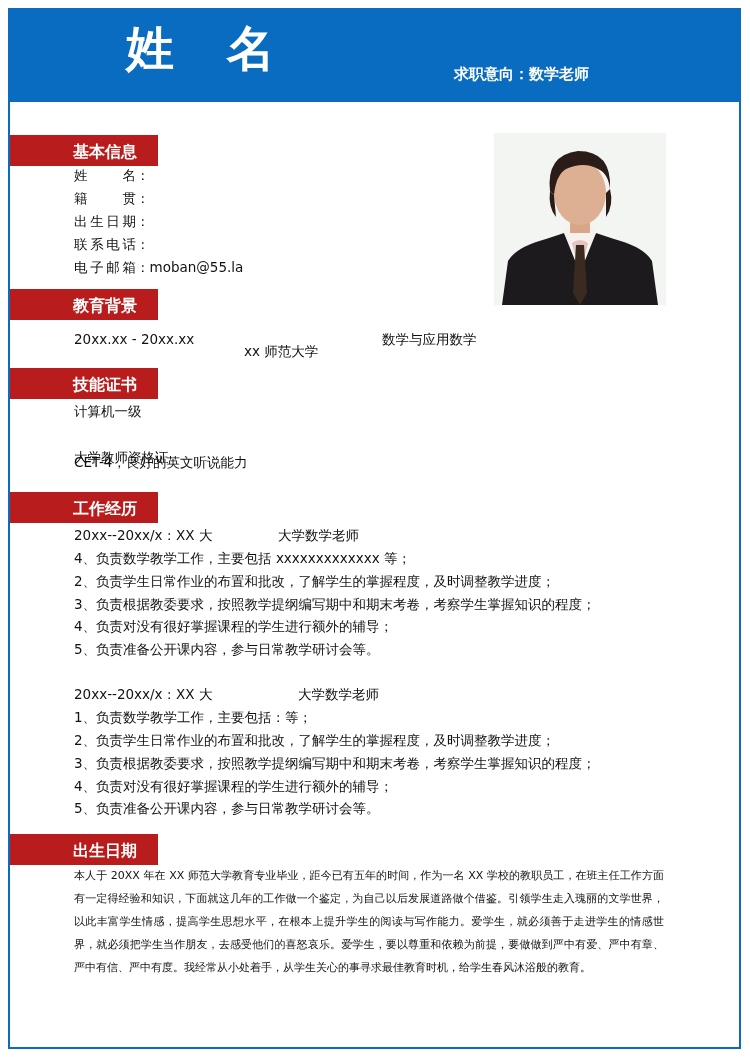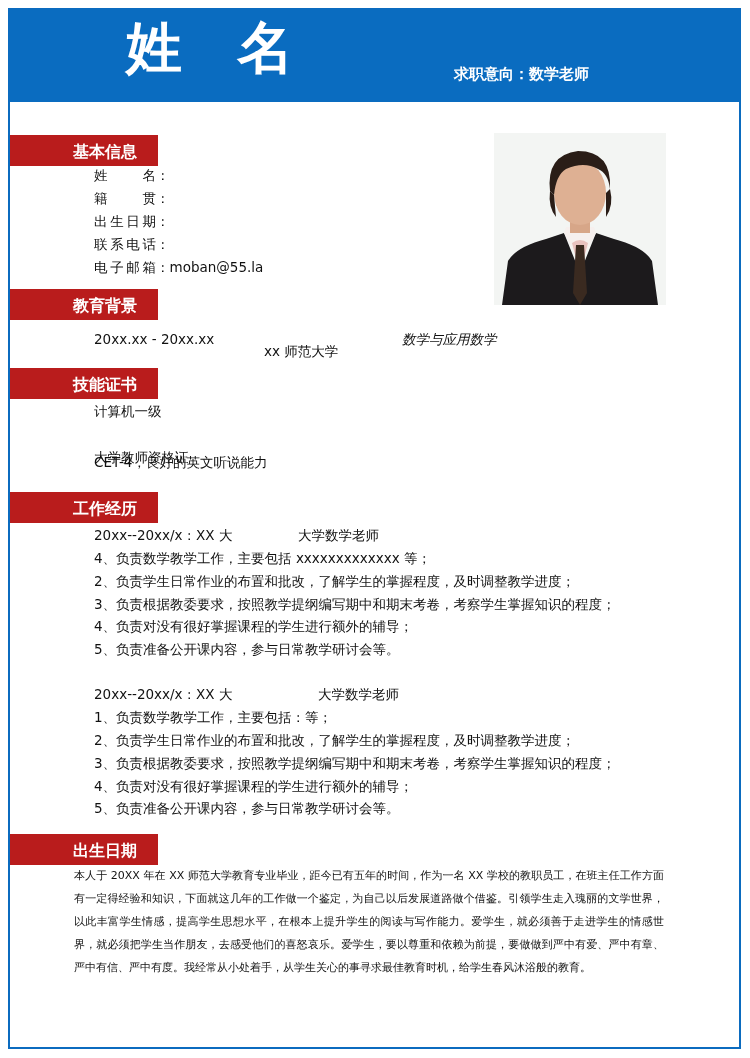"姓 名" .name { font-size: 56px -> 48px }
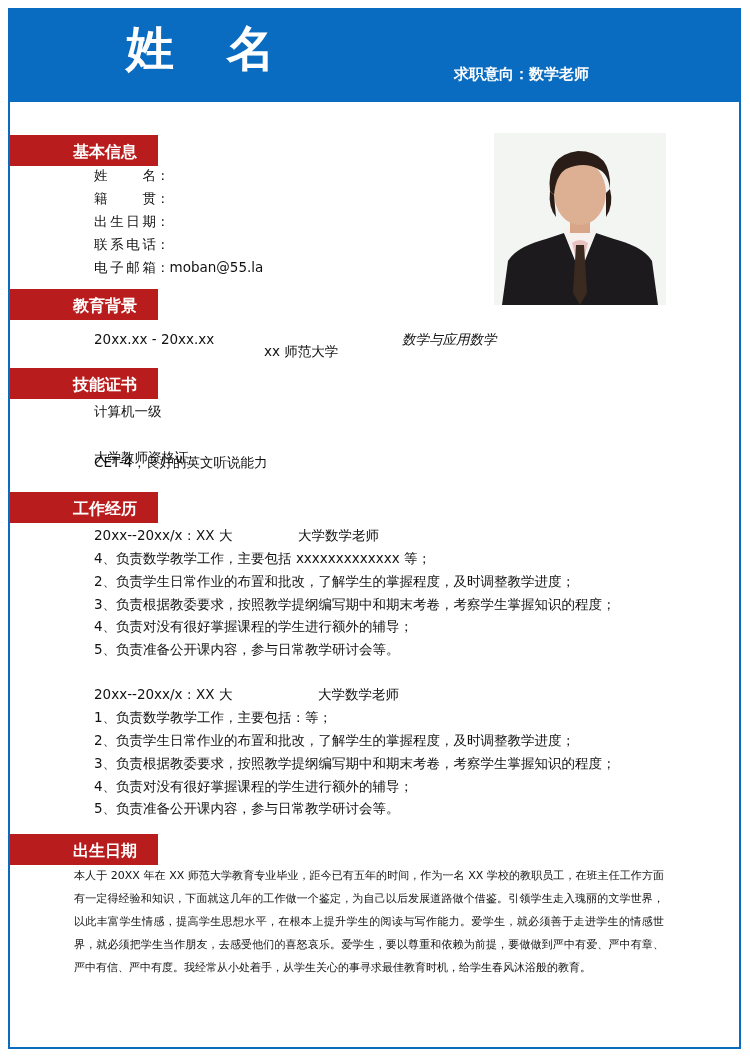"姓名：" .line { margin-left: 20px -> none }
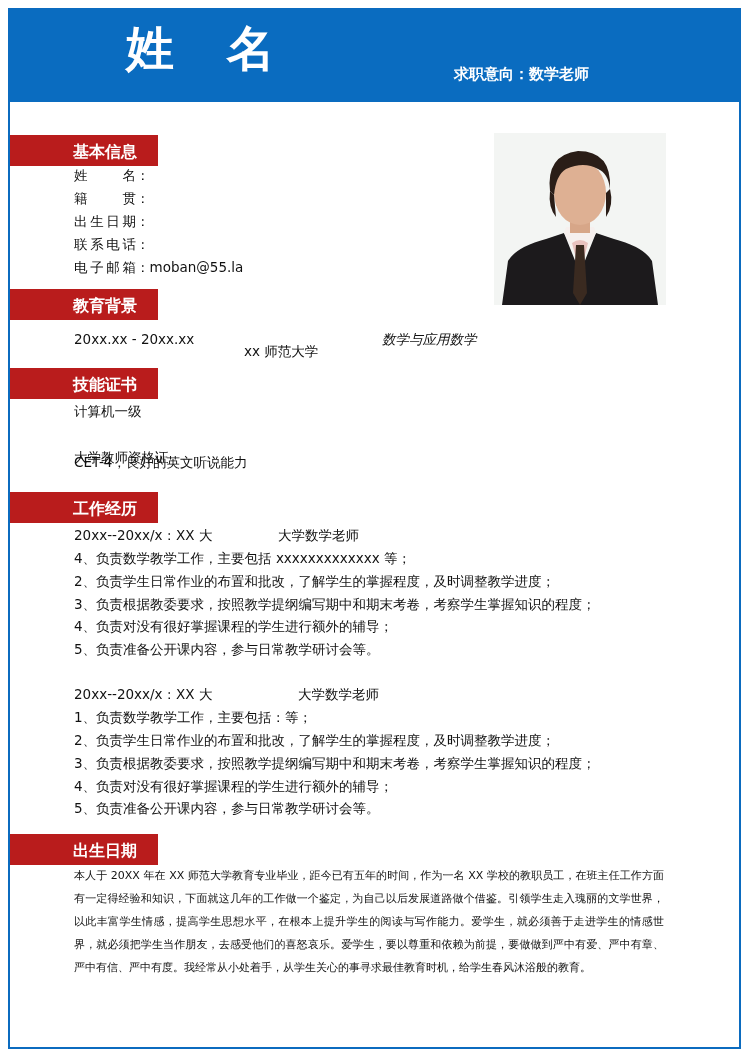"数学与应用数学" div.line { font-style: italic -> none }
